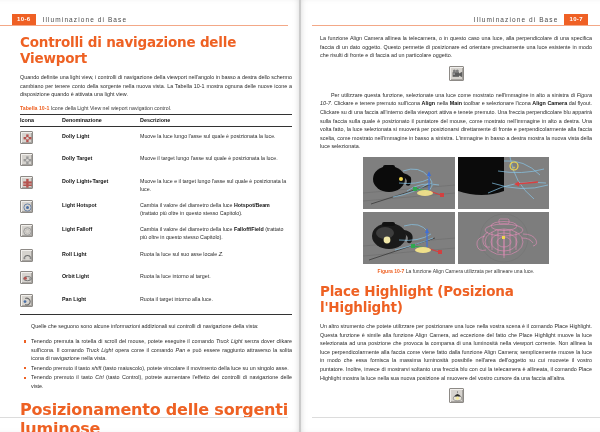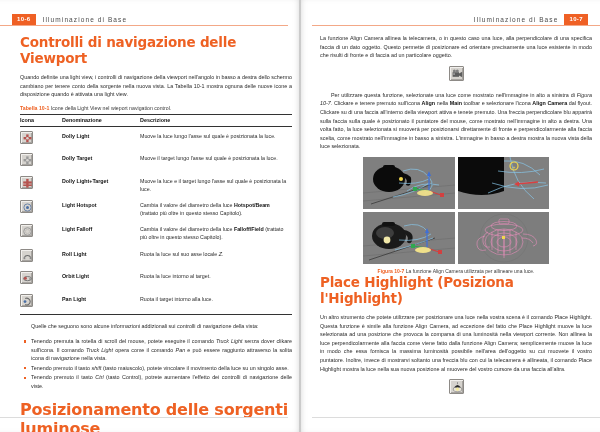"Place Highlight (Posiziona l'Highlight)" h1 { margin-top: none -> 9px }
